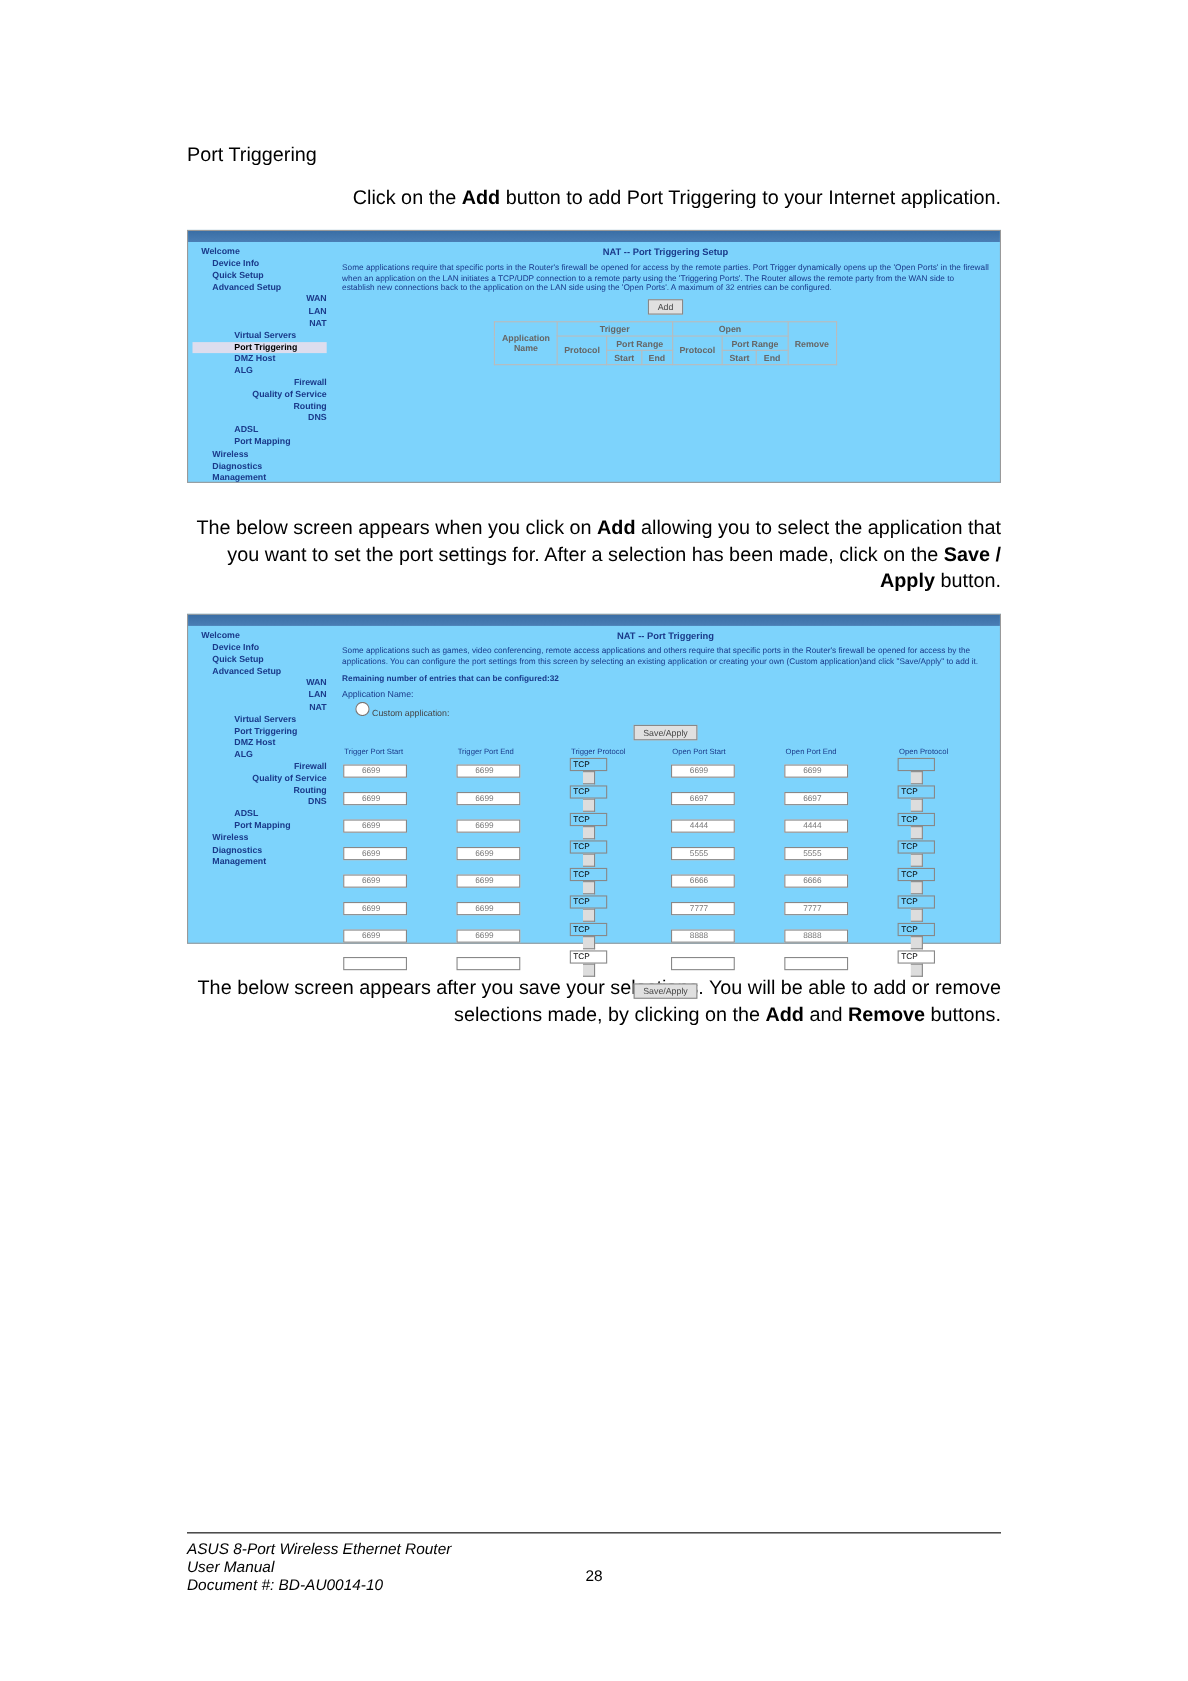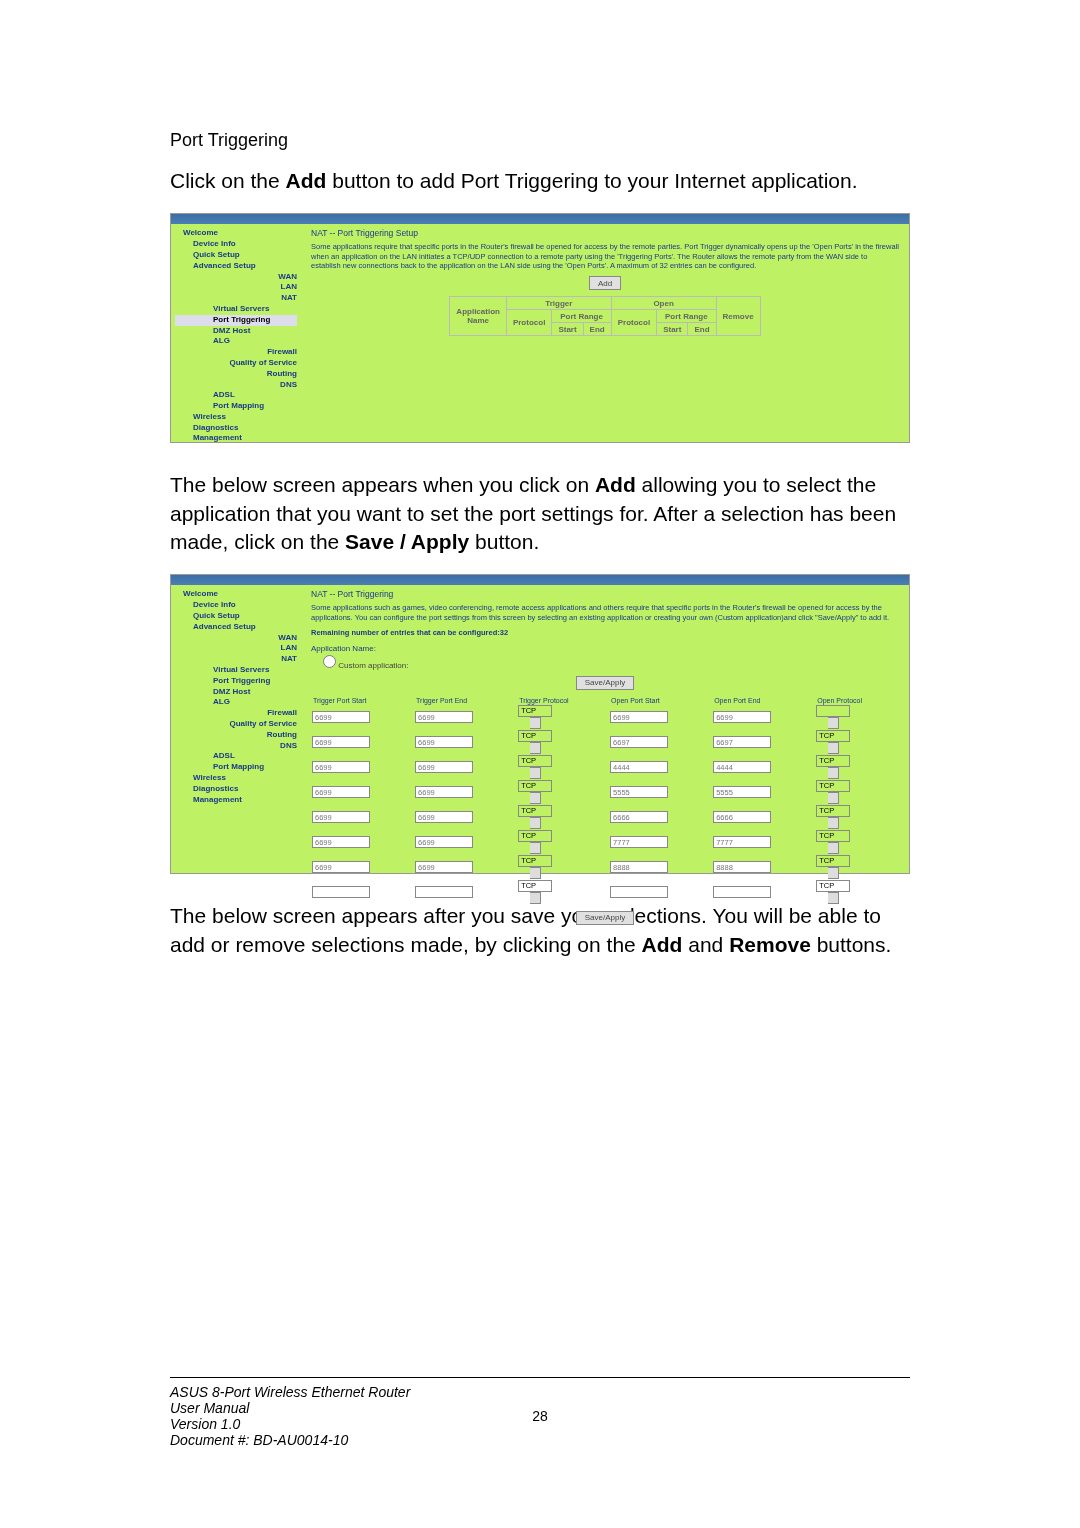"Click on the Add button" .body-text { font-size: 21px -> 18px; text-align: none -> right }
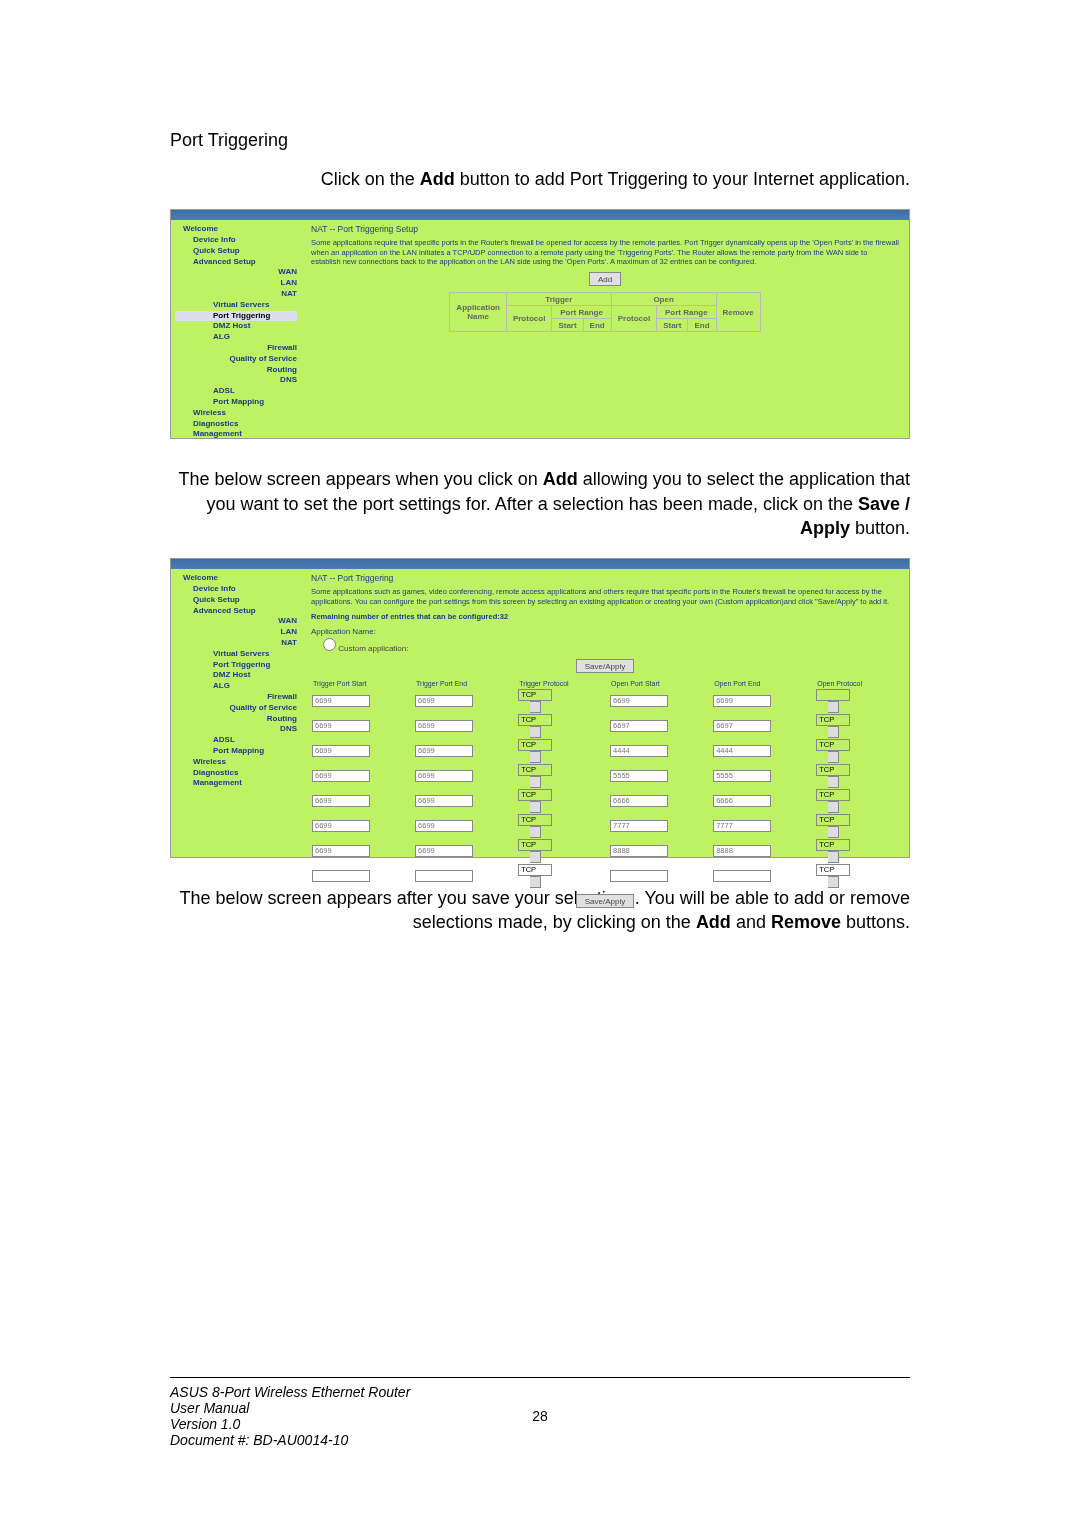"Welcome" .screenshot { background: #bef264 -> #7dd3fc }
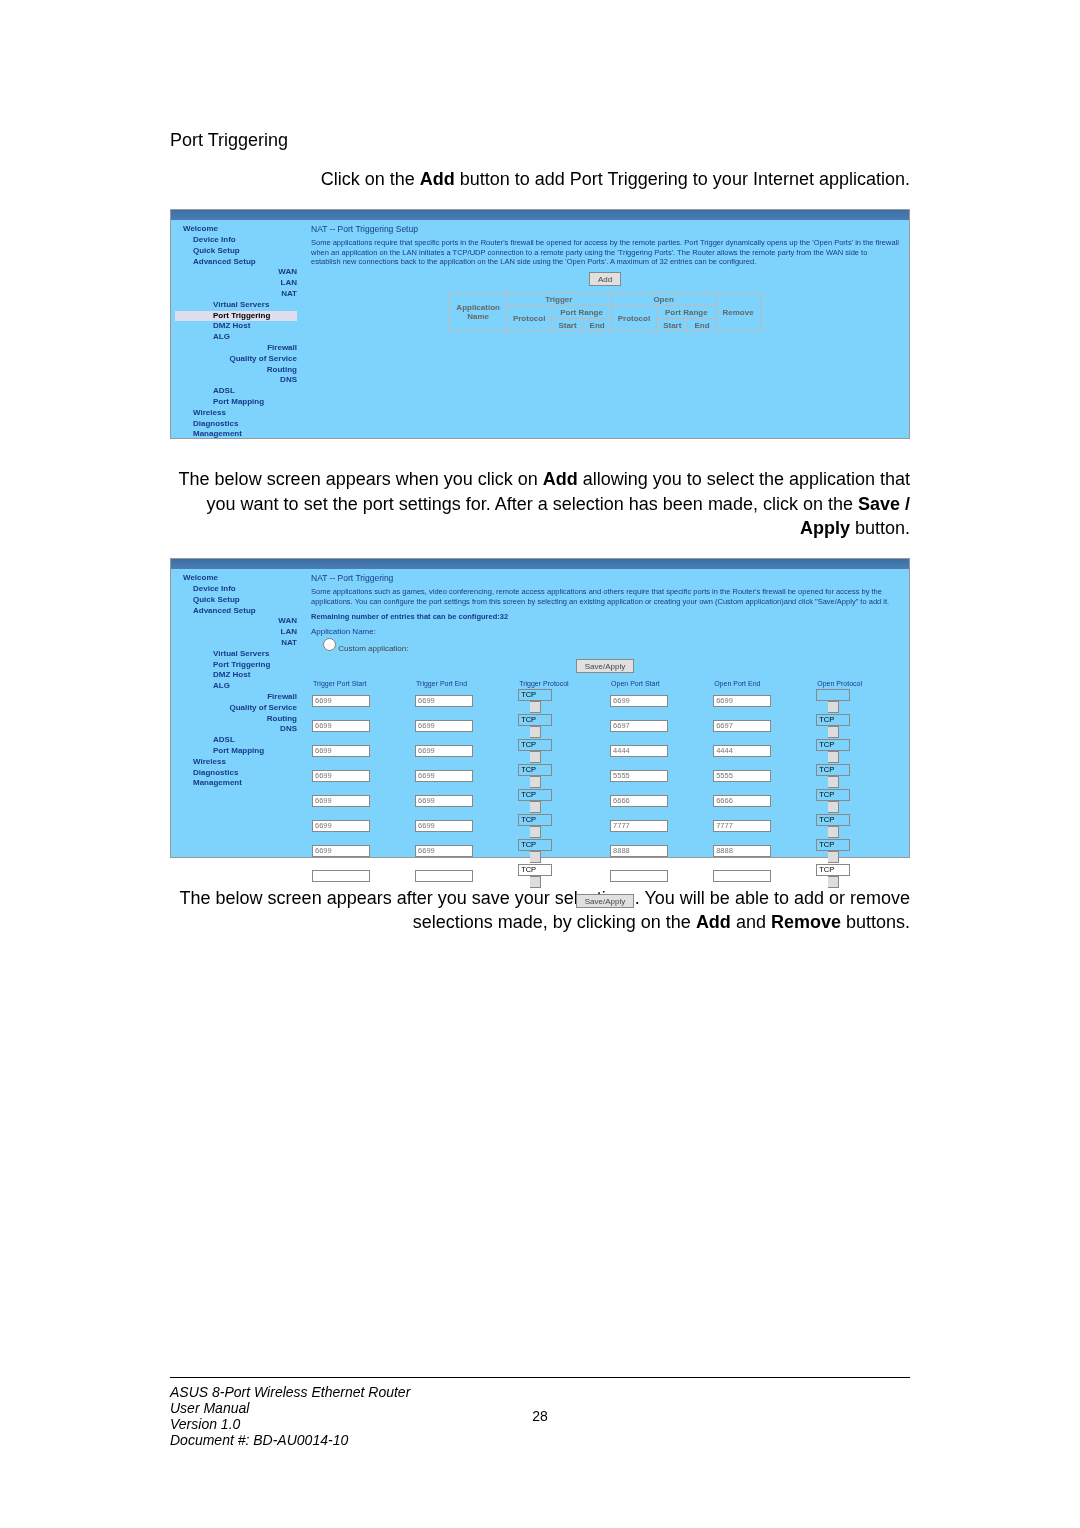"NAT -- Port Triggering Setup" .main-title { font-weight: normal -> bold; text-align: none -> center }
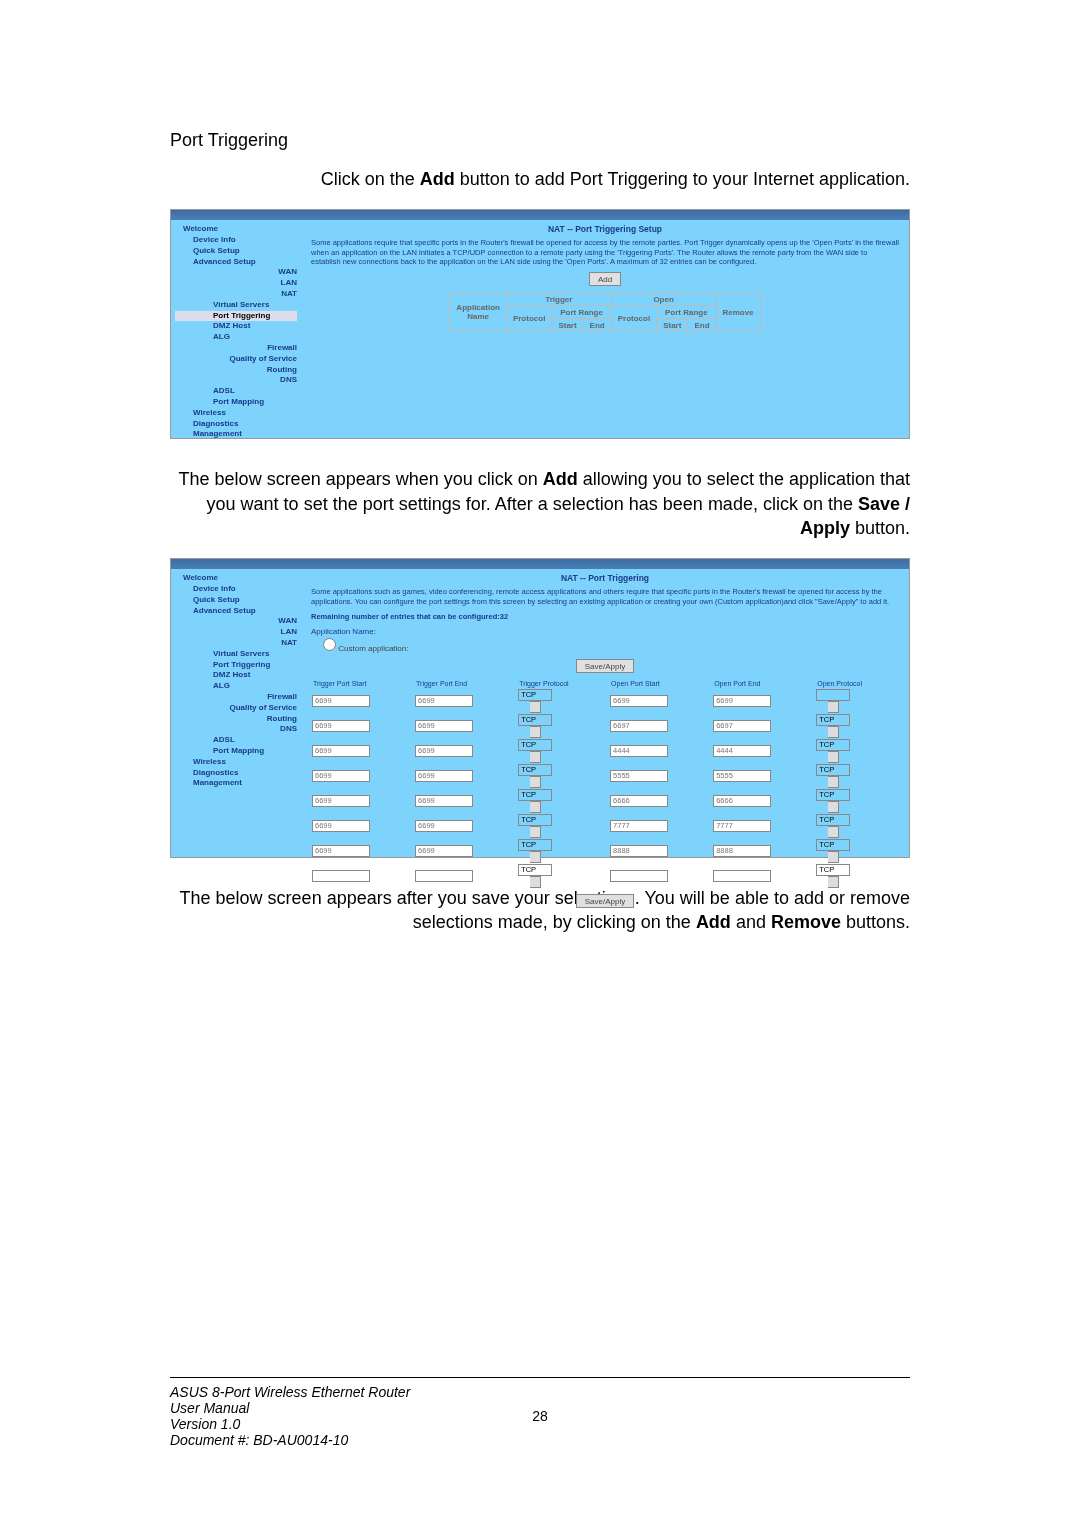"6699" .cell-in { padding: 0 2px -> 0 16px }
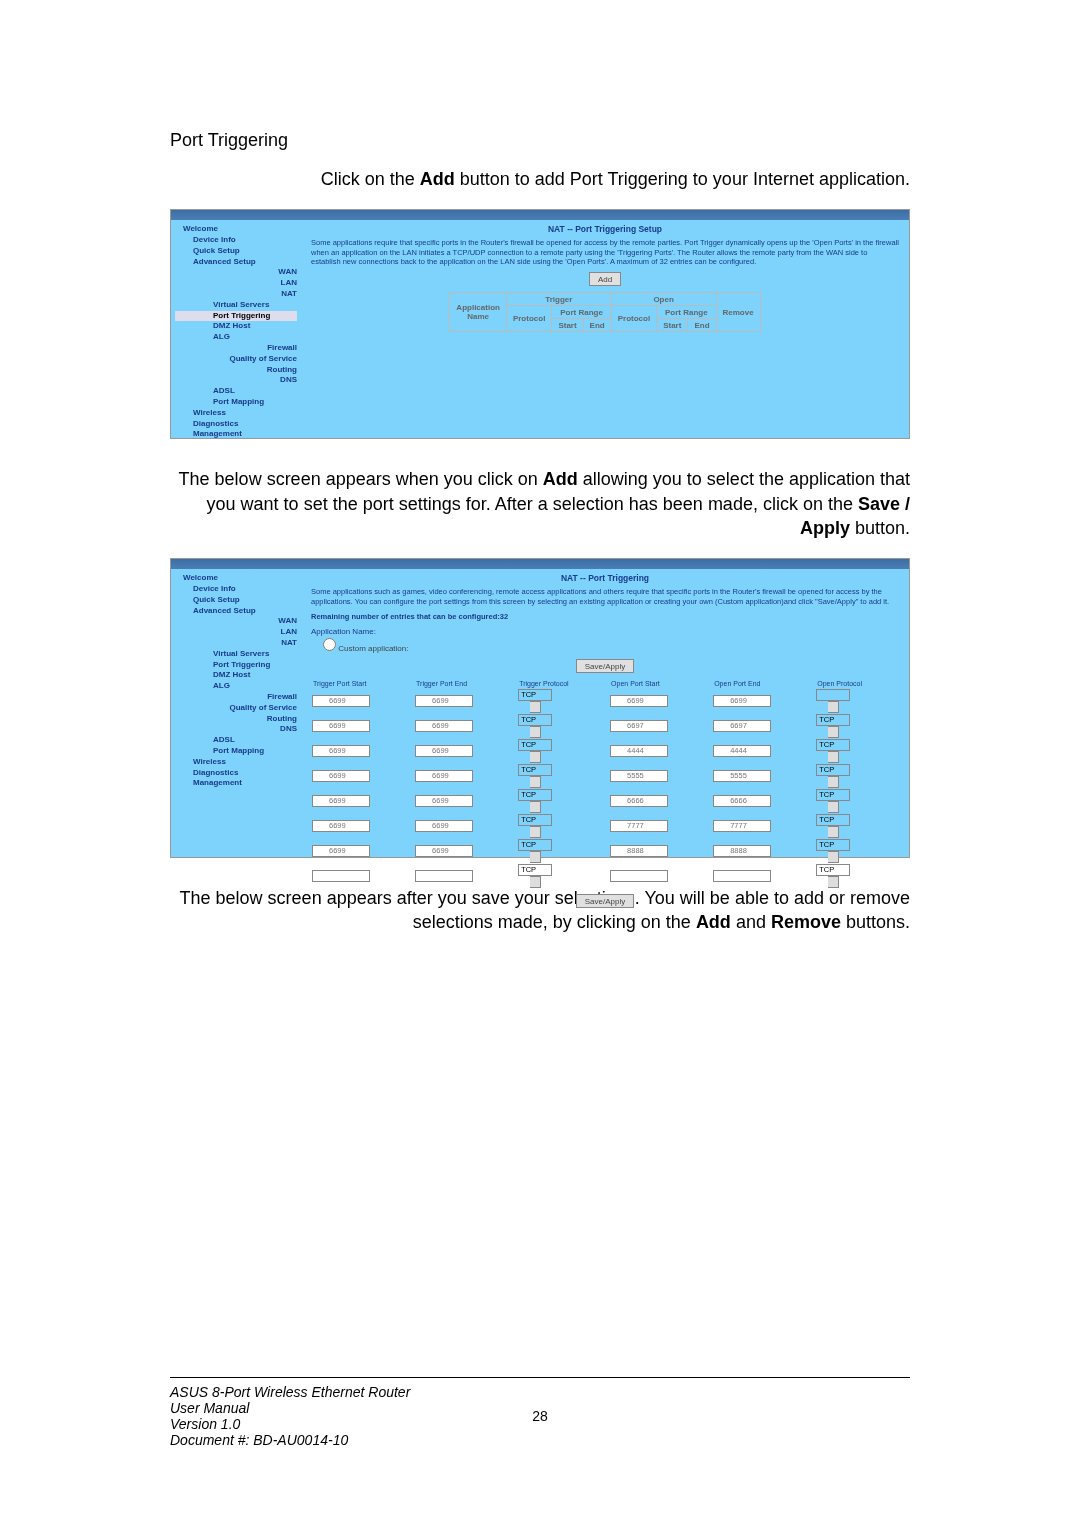"Version 1.0" div { html: <div>Version 1.0</div> -> none }
